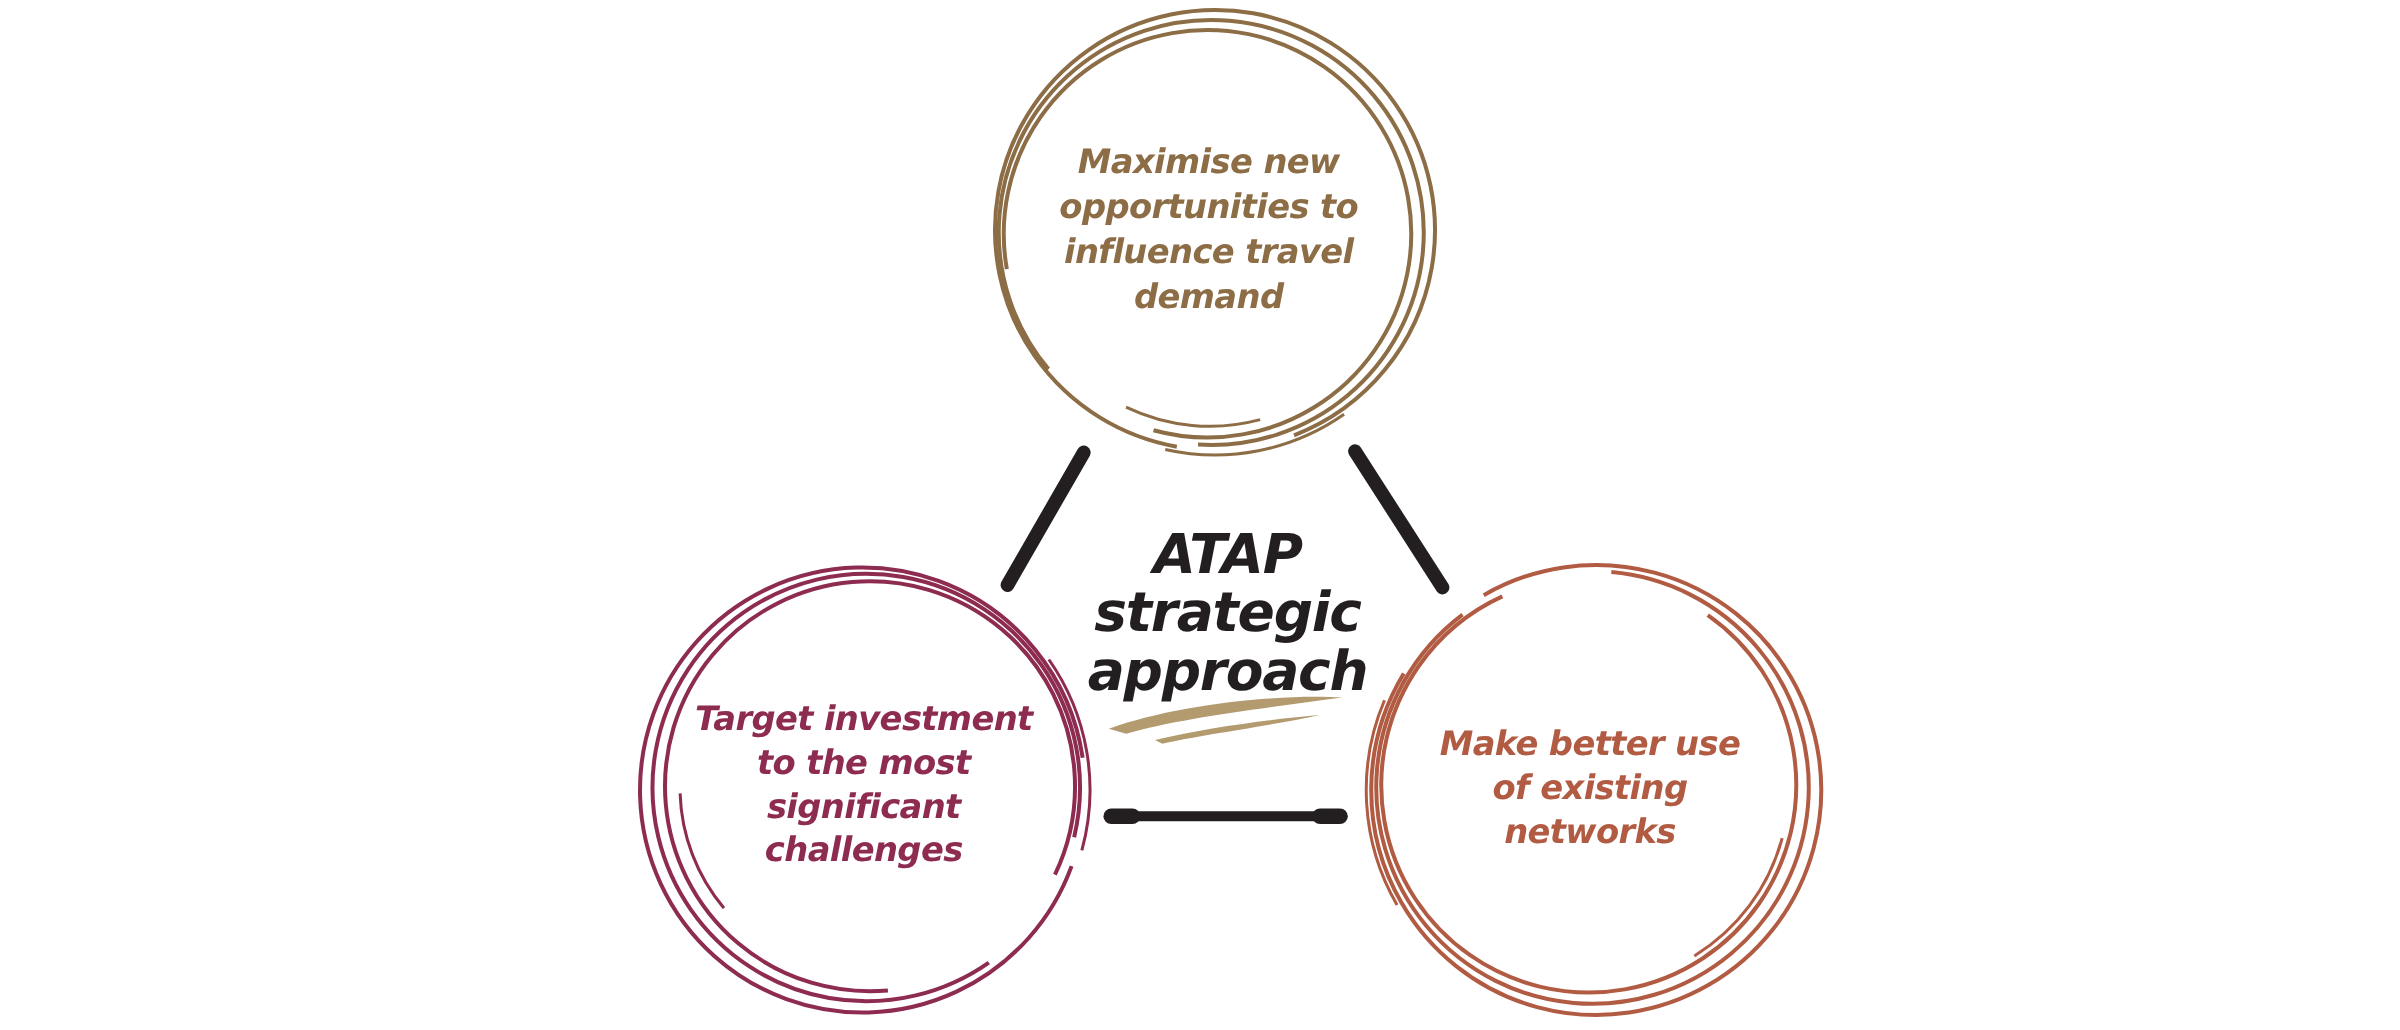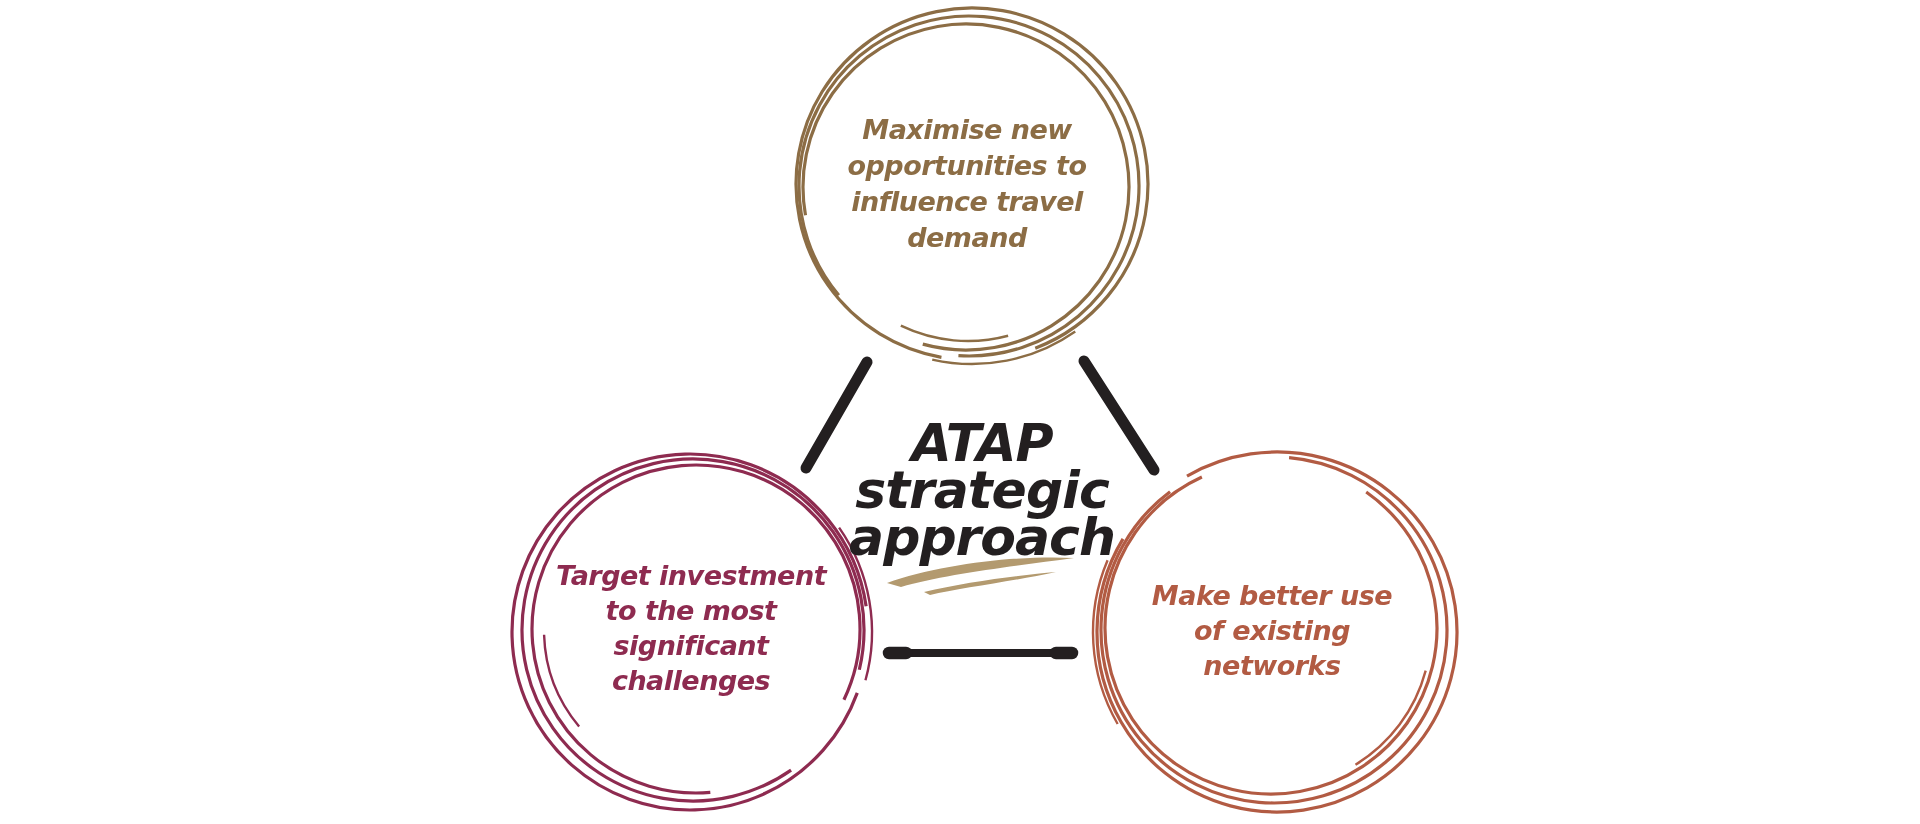"ATAP" .center-label { font-size: 52px -> 44px }
